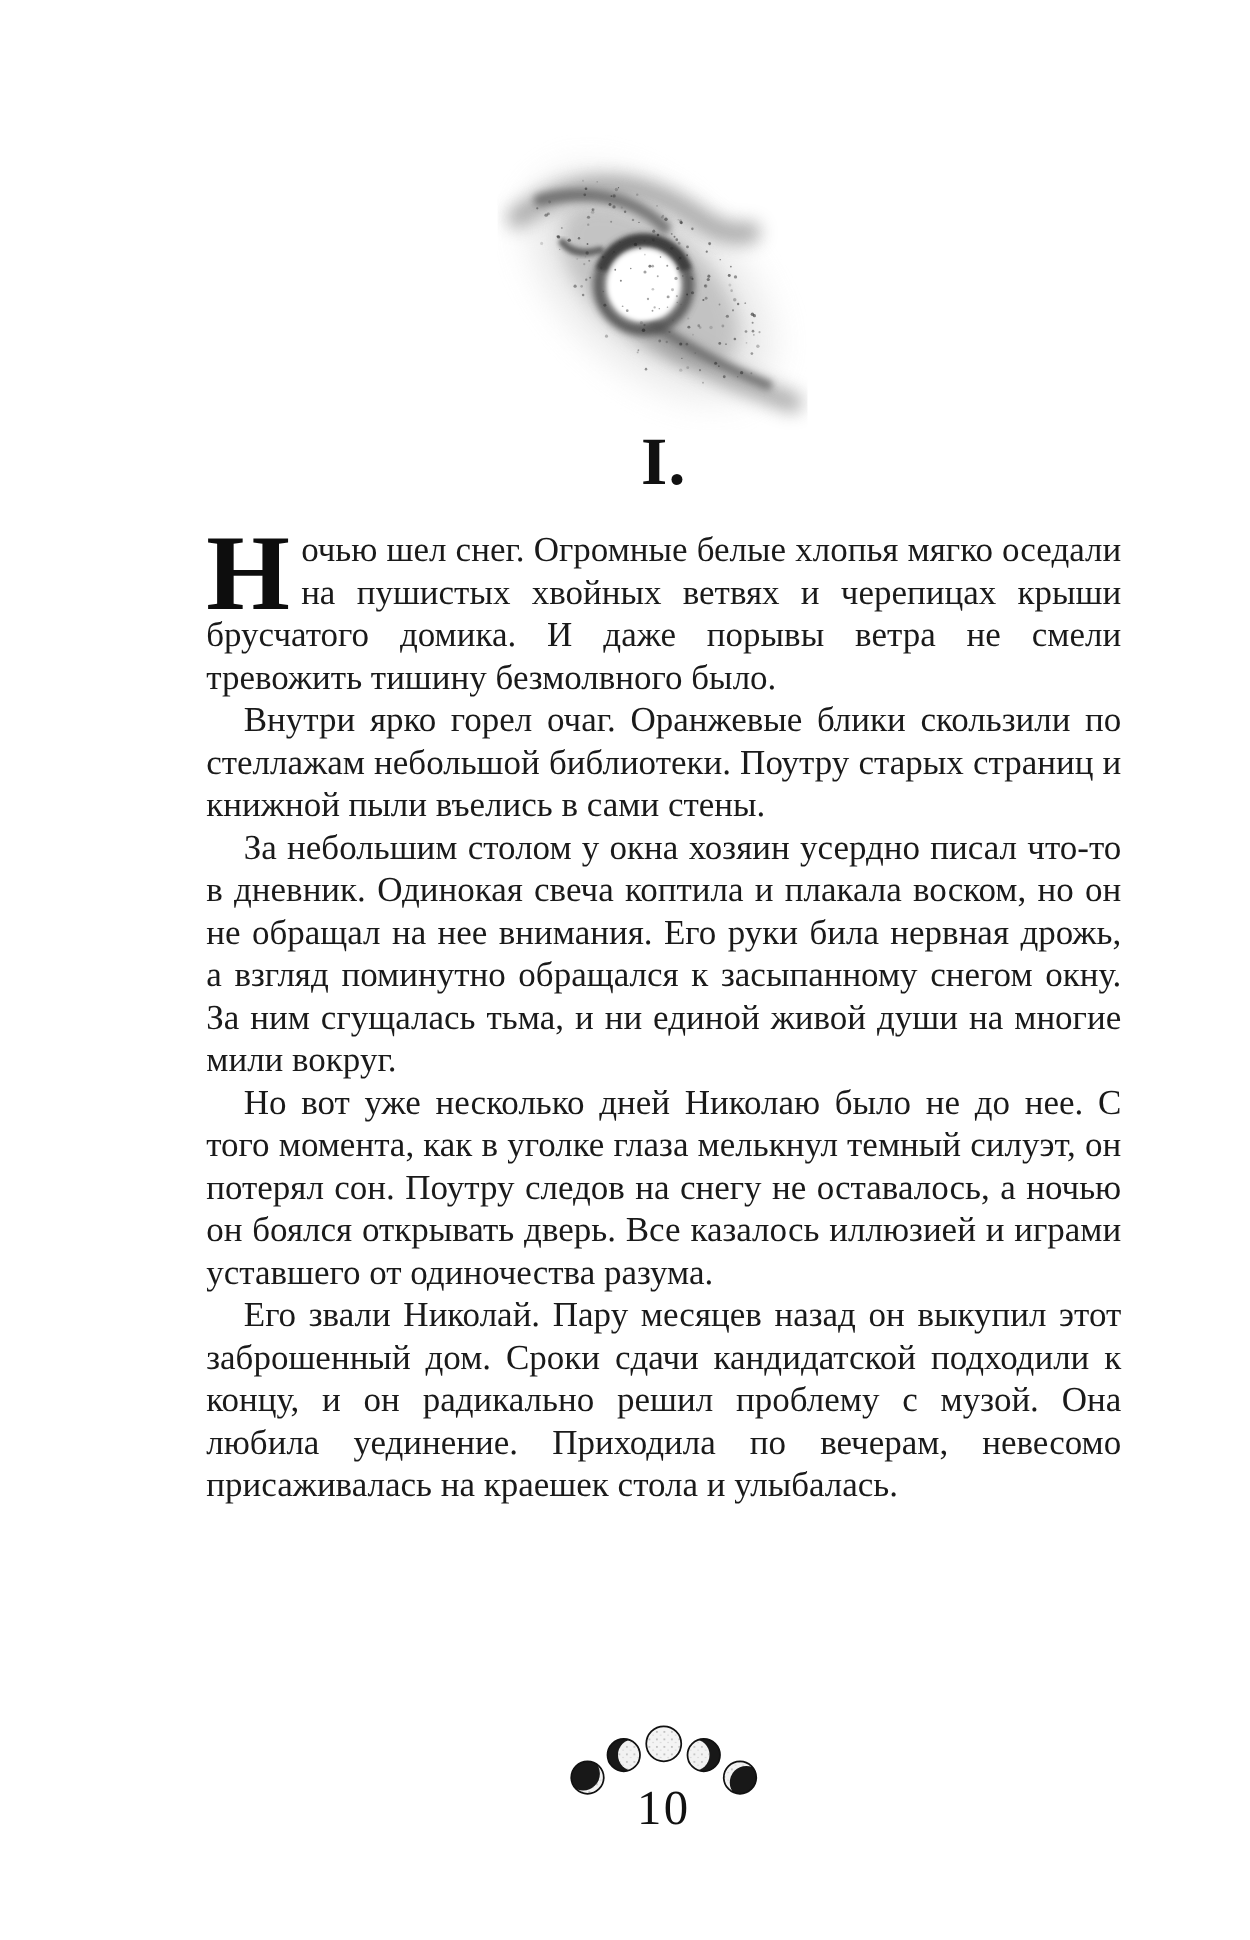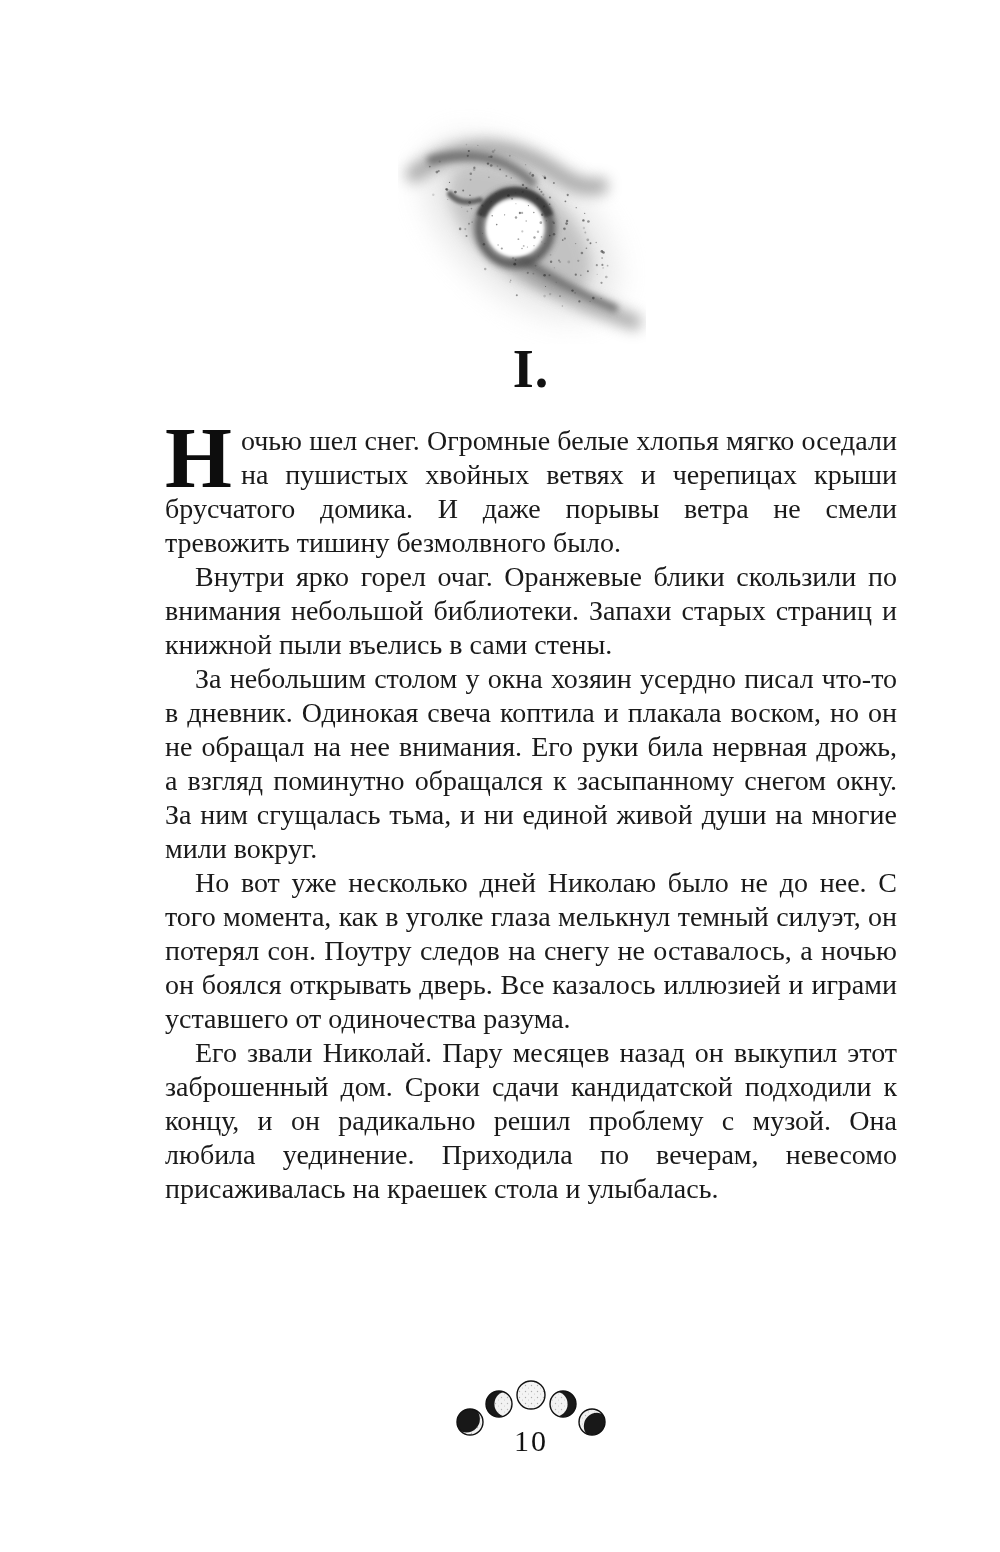"Внутри ярко горел очаг. Оранжевые" p.para { text: внимания небольшой библиотеки. Запахи -> стеллажам небольшой библиотеки. Поутру }
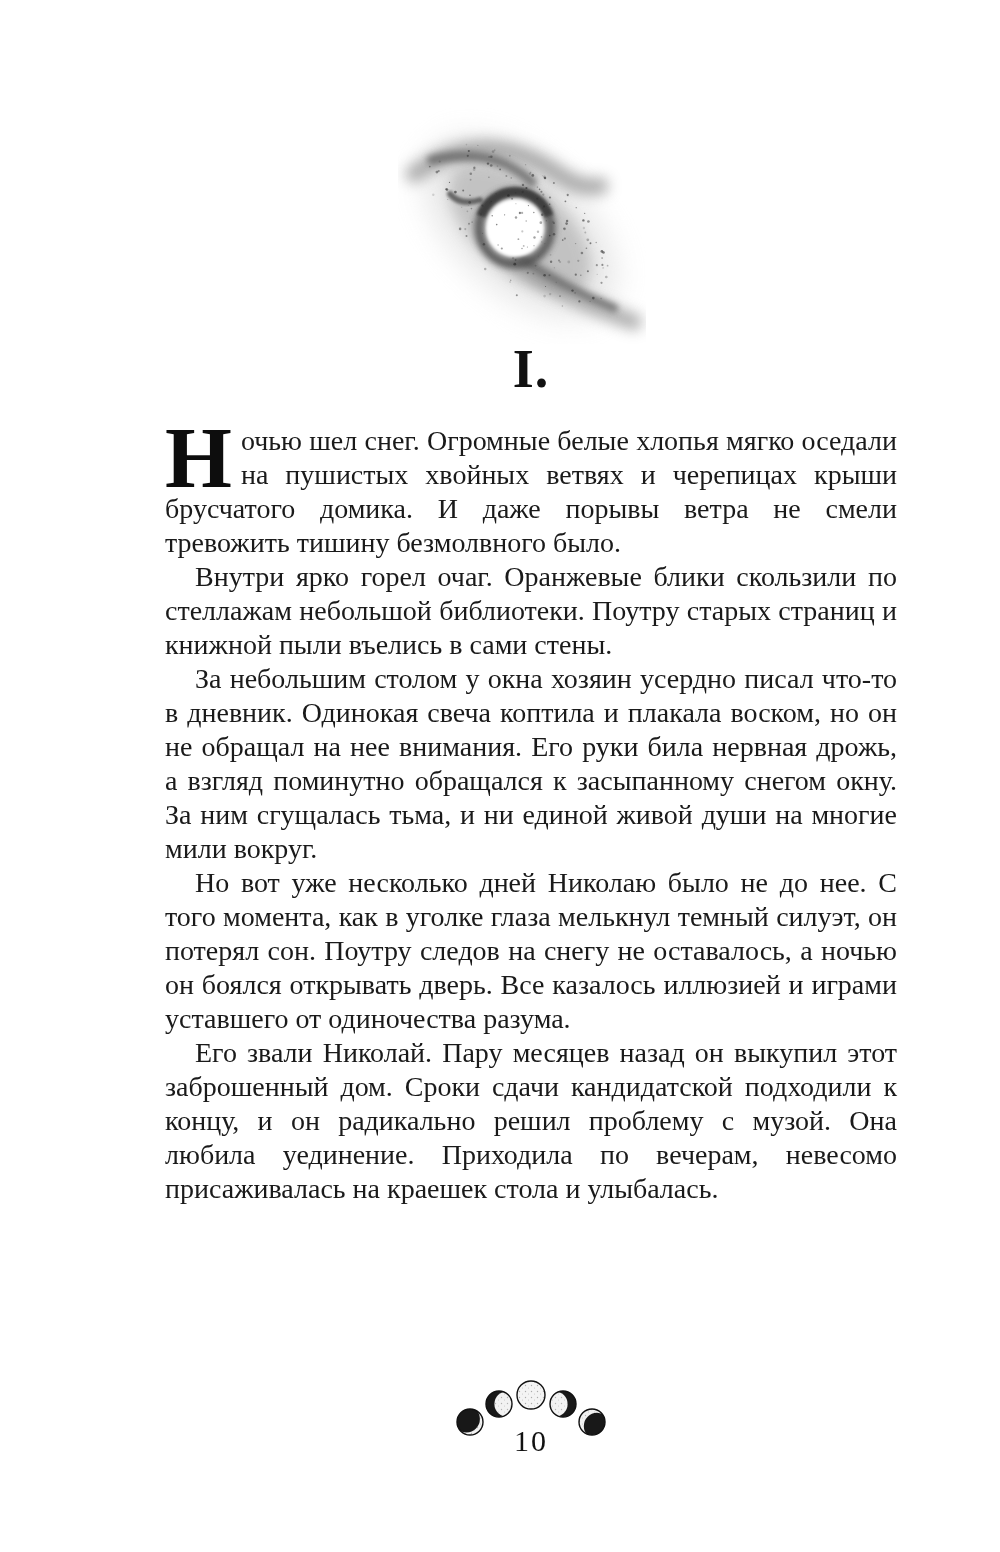"10" .pagenum { font-size: 30px -> 39px }
